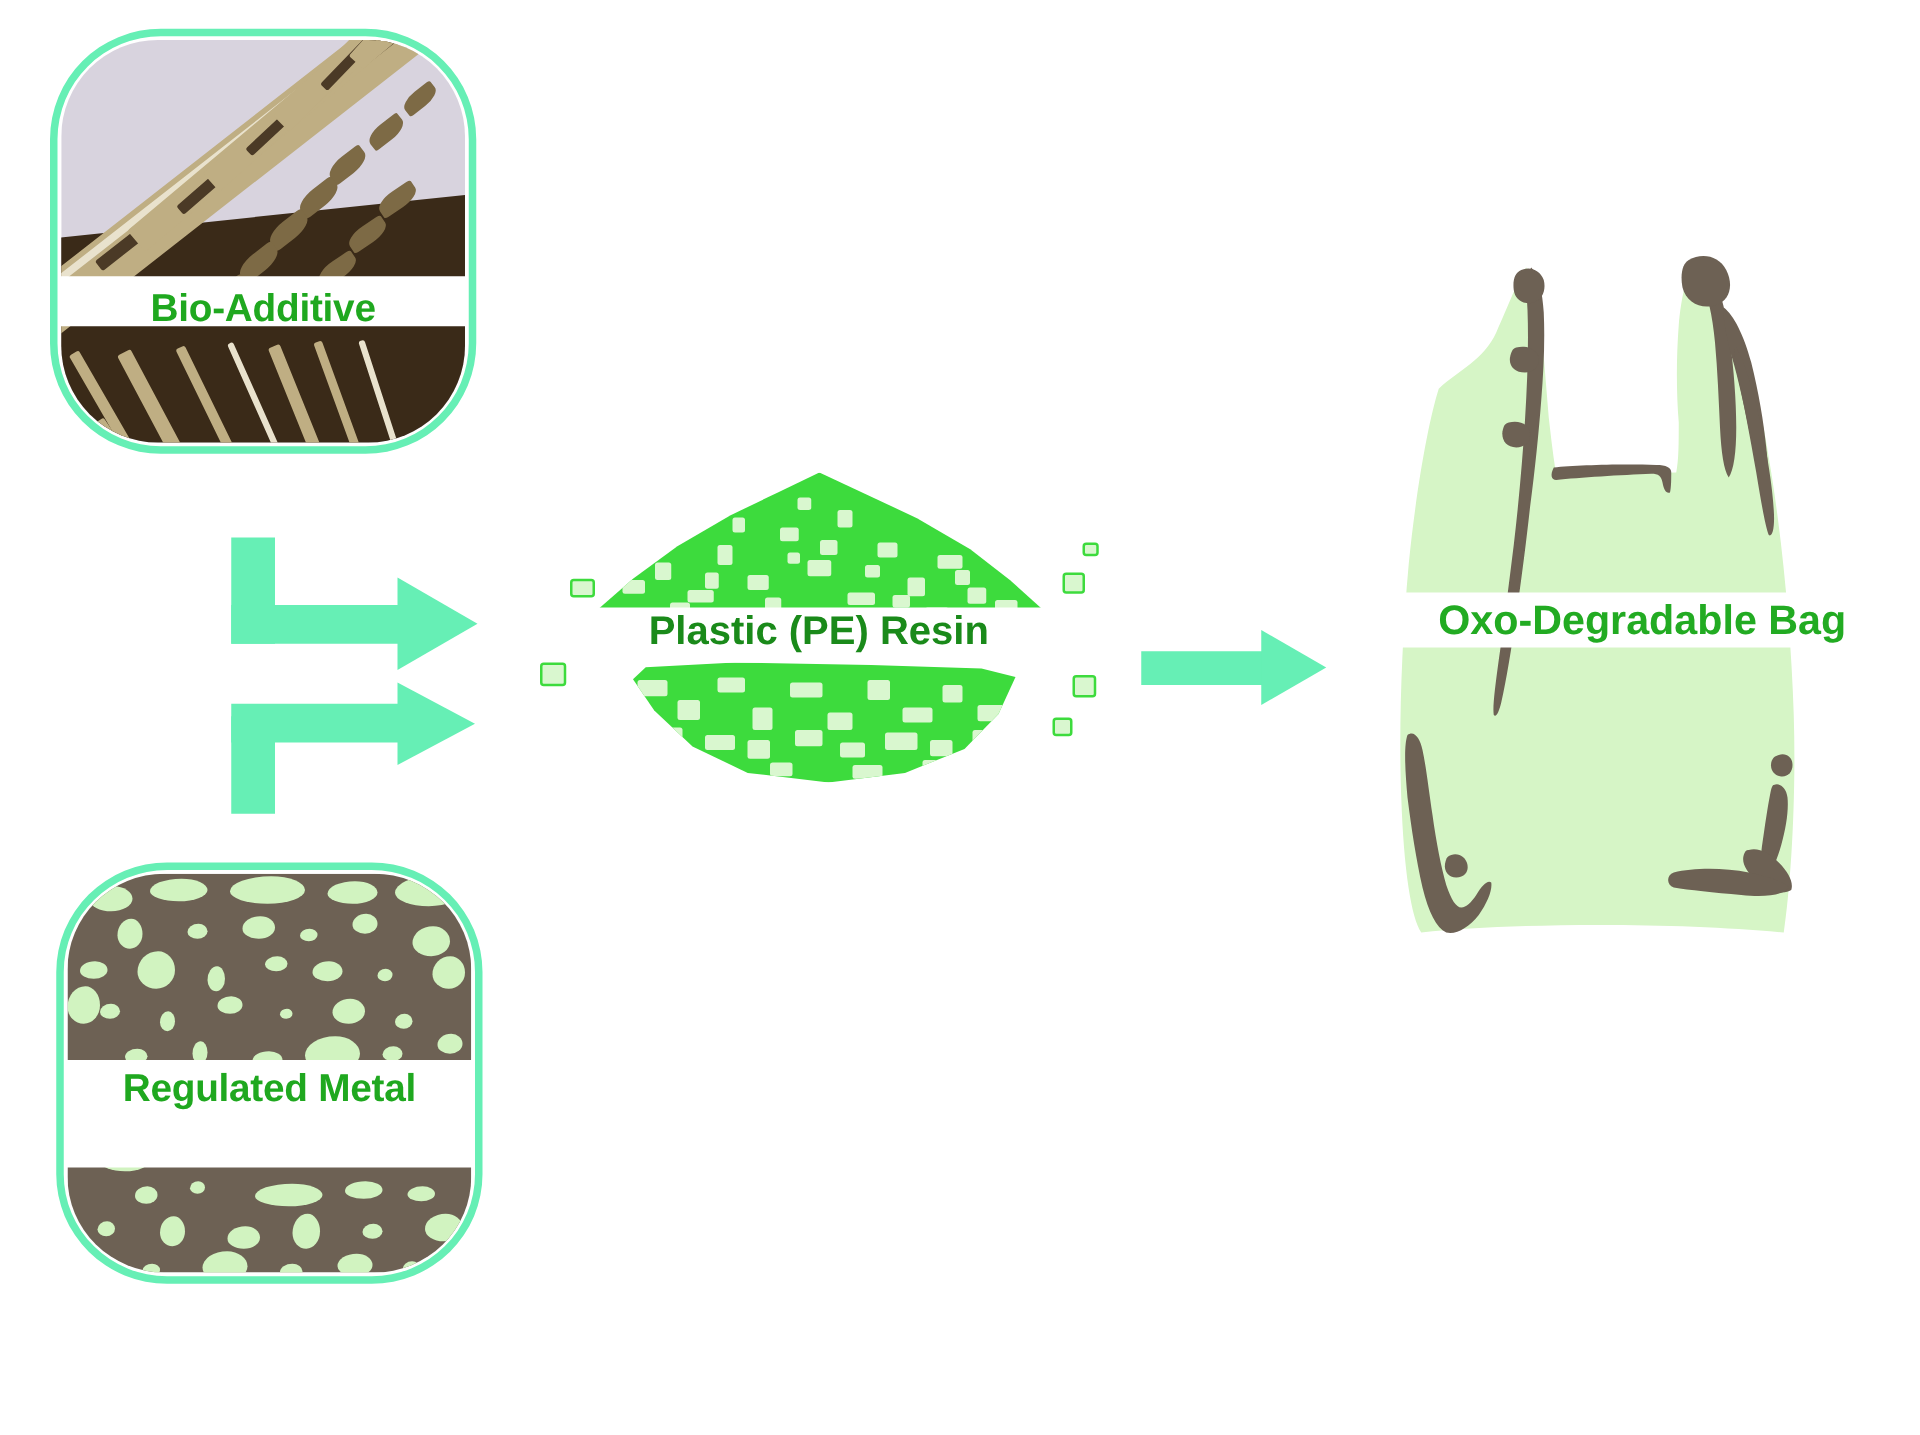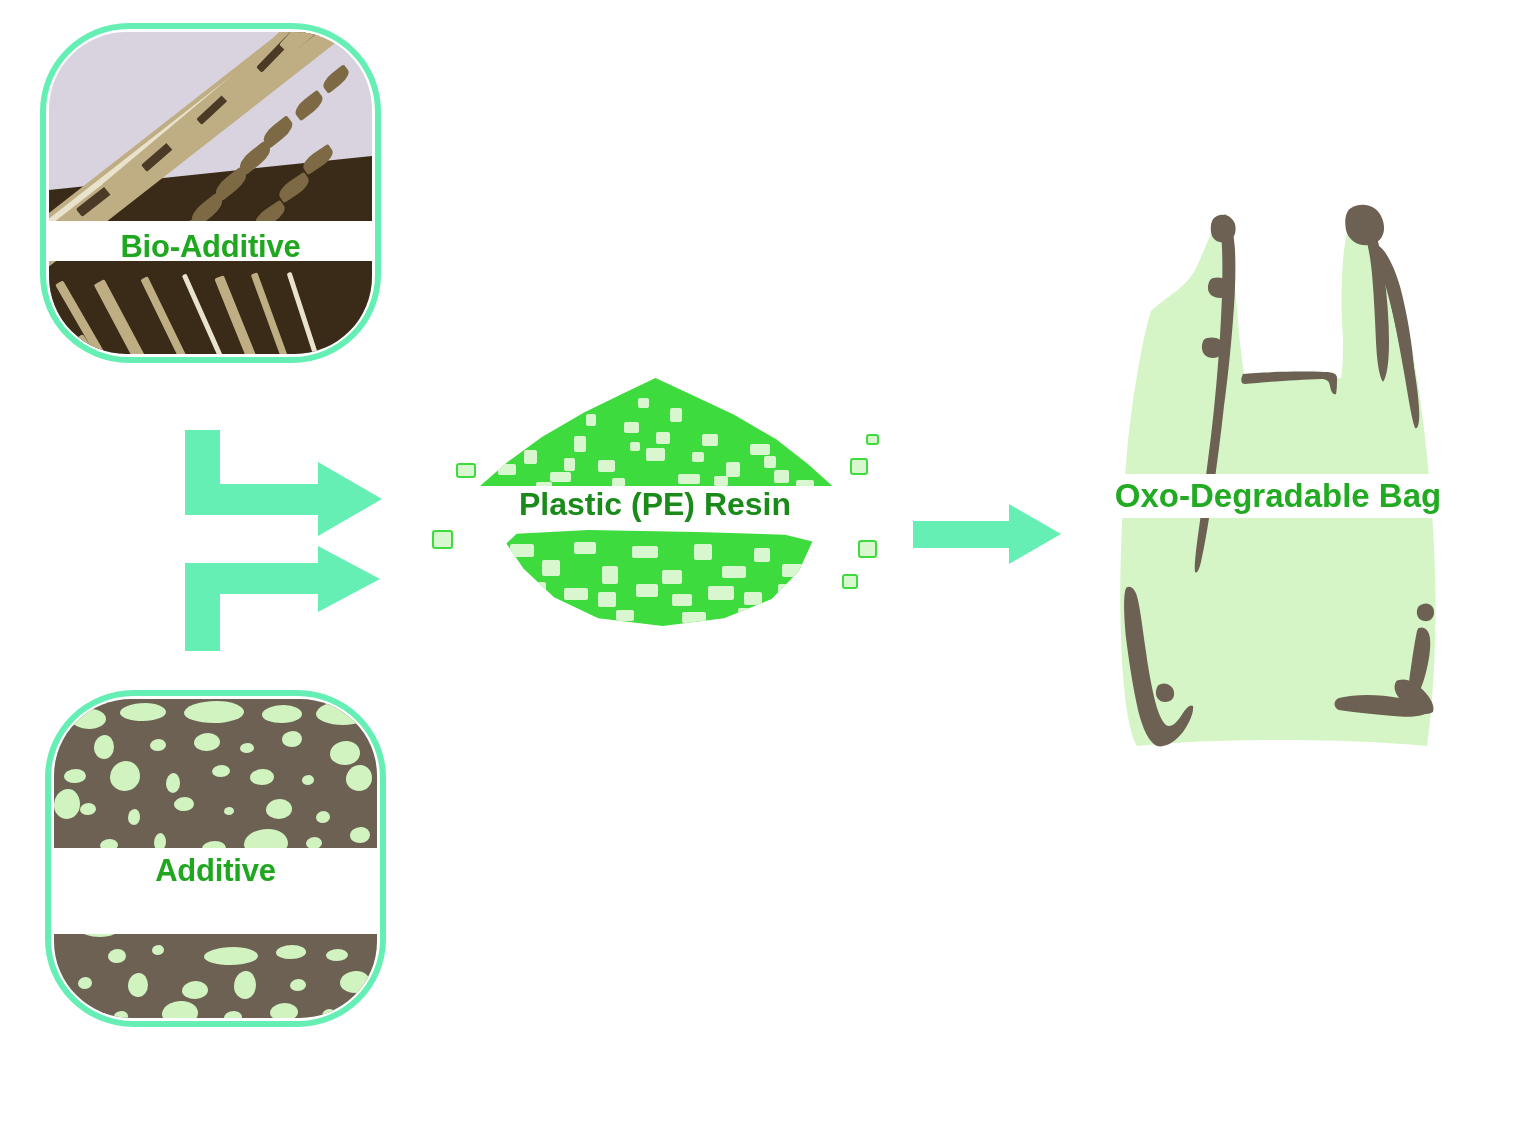"Oxo-Degradable Bag" div.bag-label-band { justify-content: none -> flex-end }
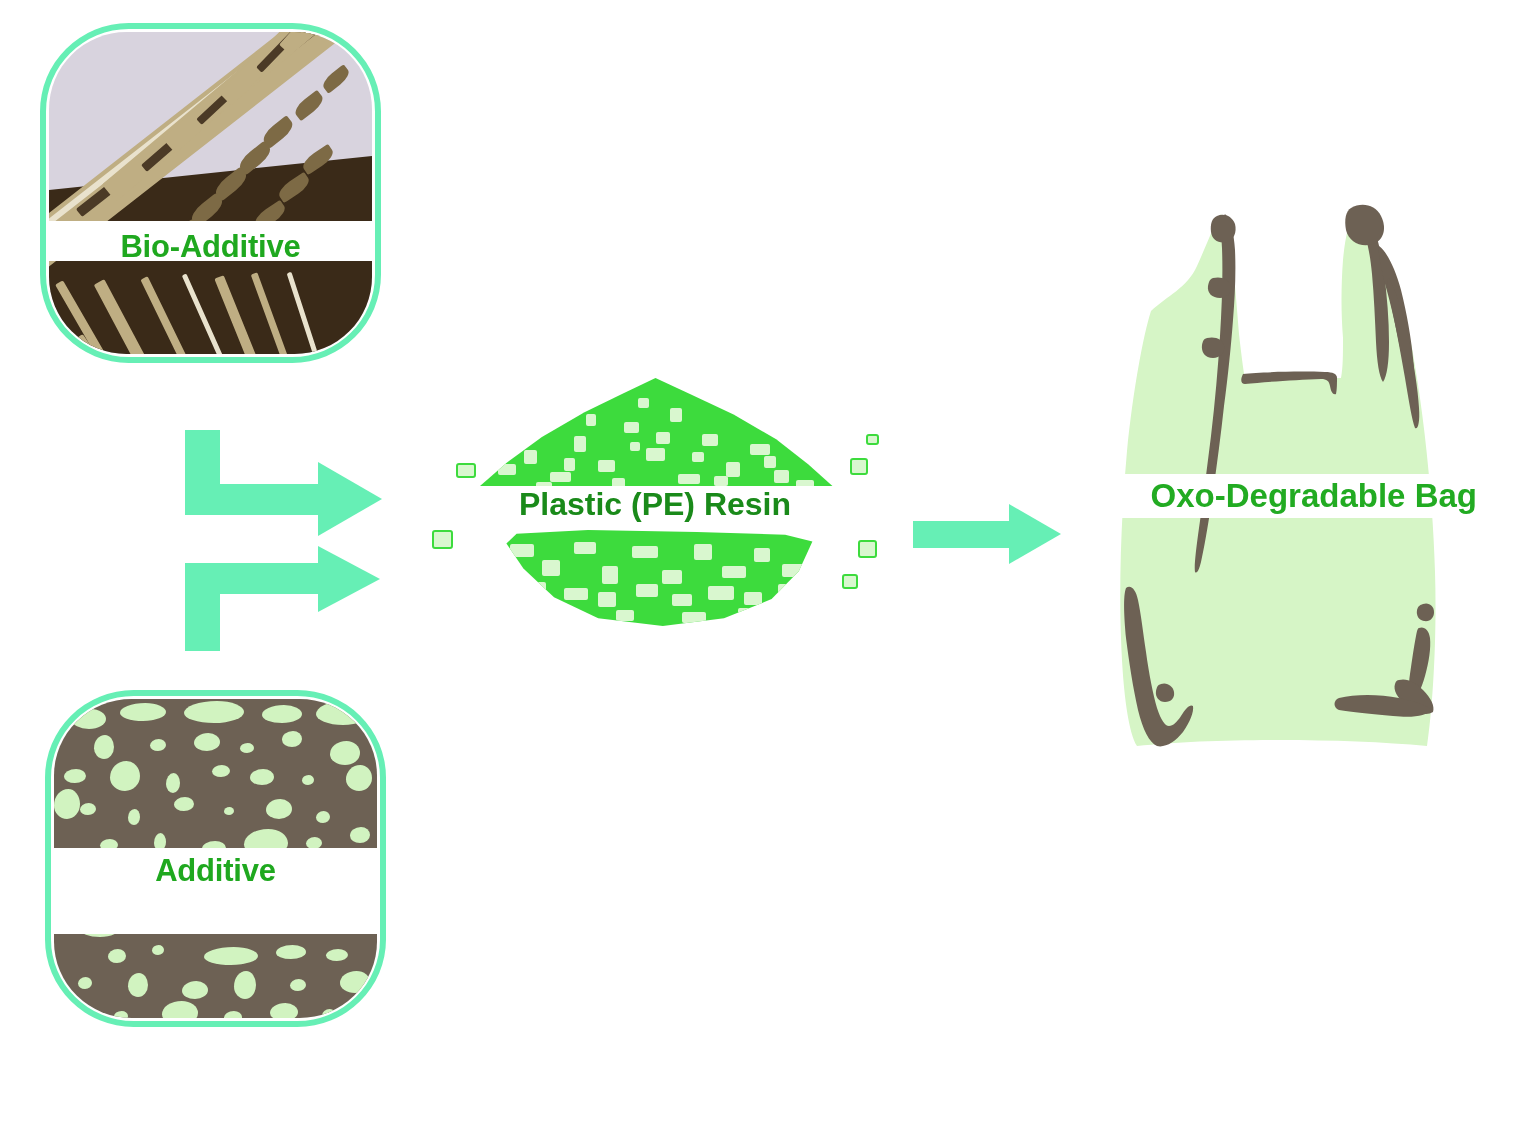"Regulated Metal" div { html: none -> <div>Regulated Metal</div> }
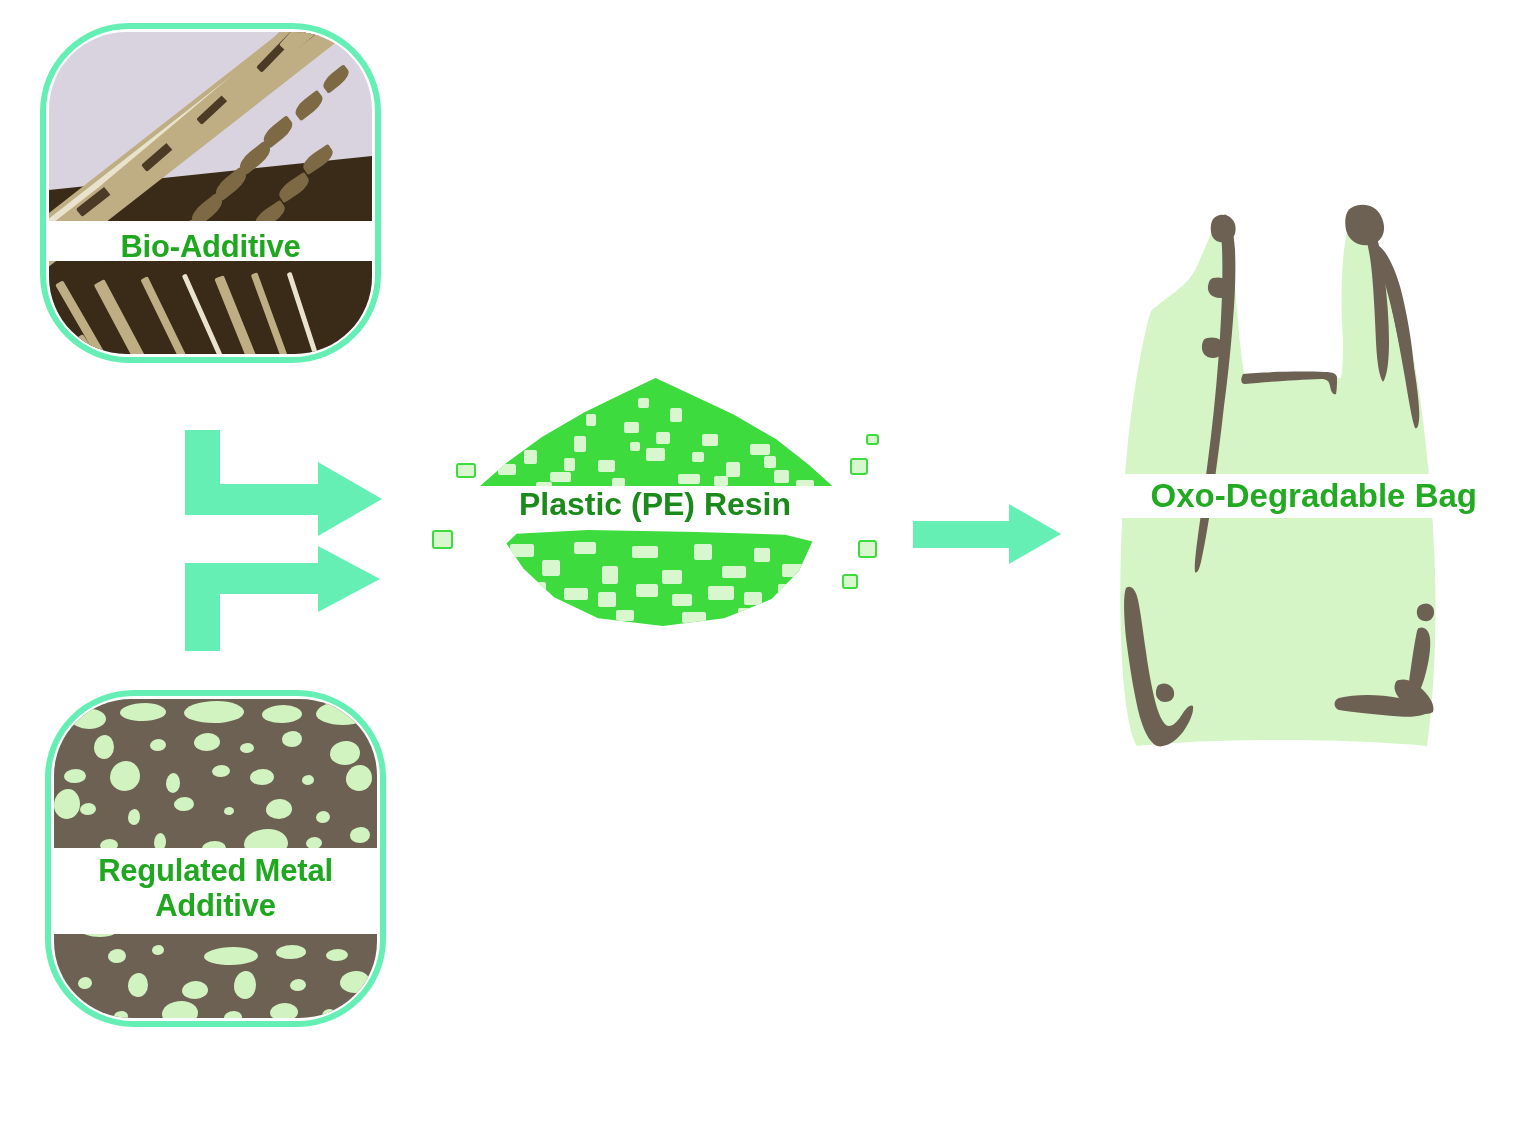"Additive" div { html: <div>Additive</div> -> none }
